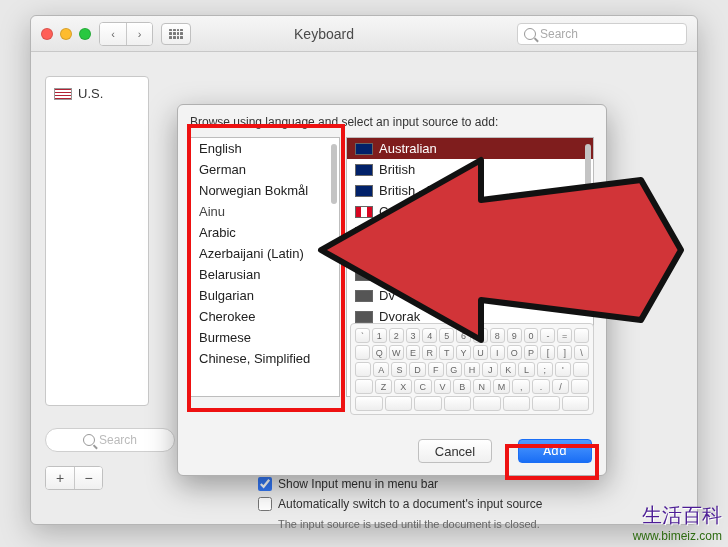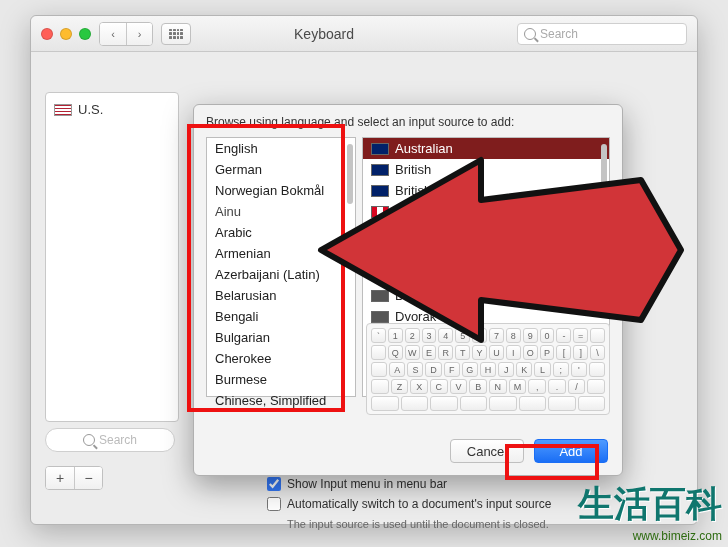"U.S." .left-sources { top: 40px -> 24px; width: 134px -> 104px }
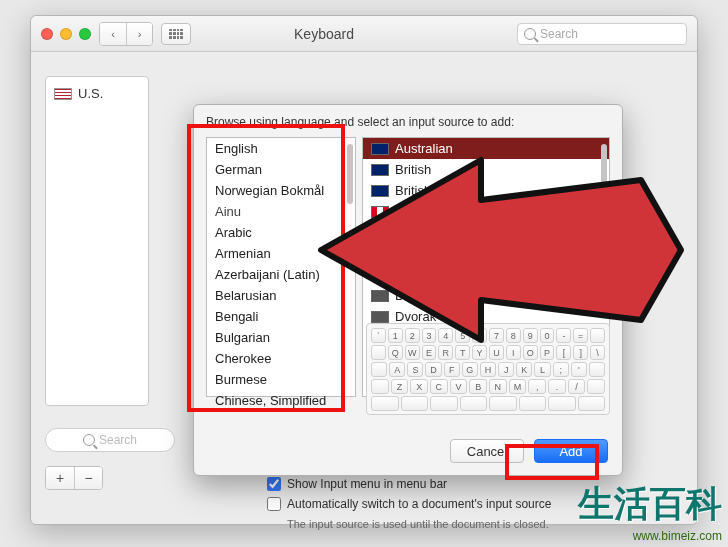"Browse using language and select" .modal { margin-left: 16px -> none }
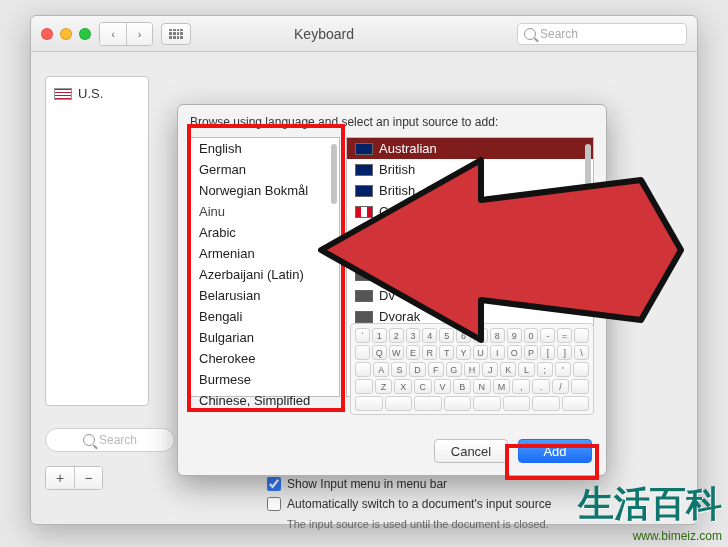"Armenian" div.li { html: <div>Armenian</div> -> none }
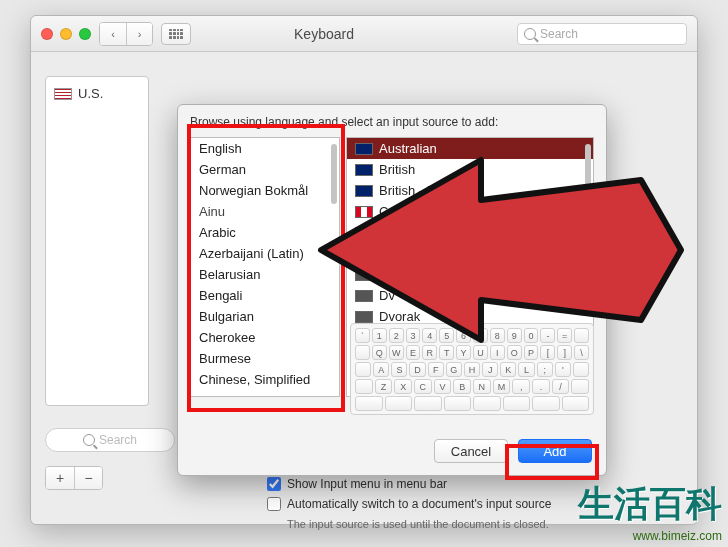"Bengali" div.li { html: <div>Bengali</div> -> none }
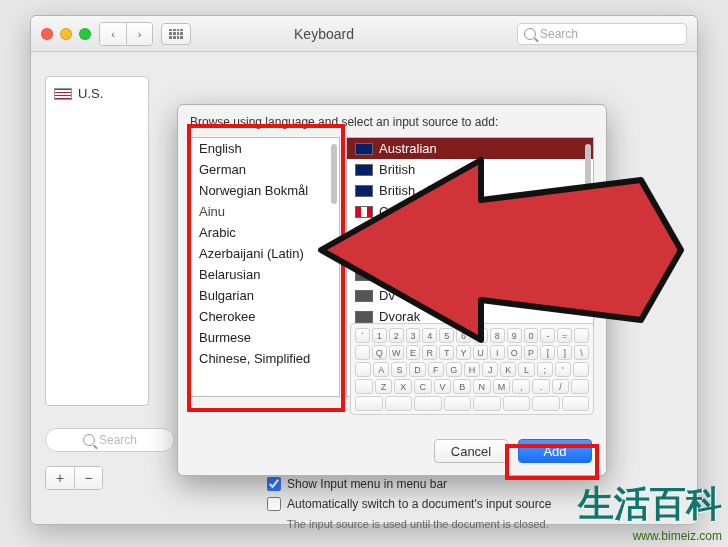"Cancel" .btns { gap: 10px -> 26px }
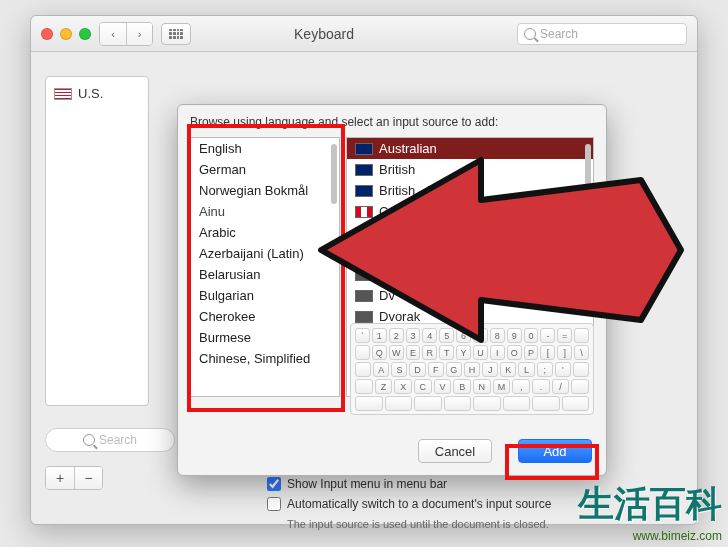"Add" .btn.primary { font-family: none -> Liberation Mono, monospace }
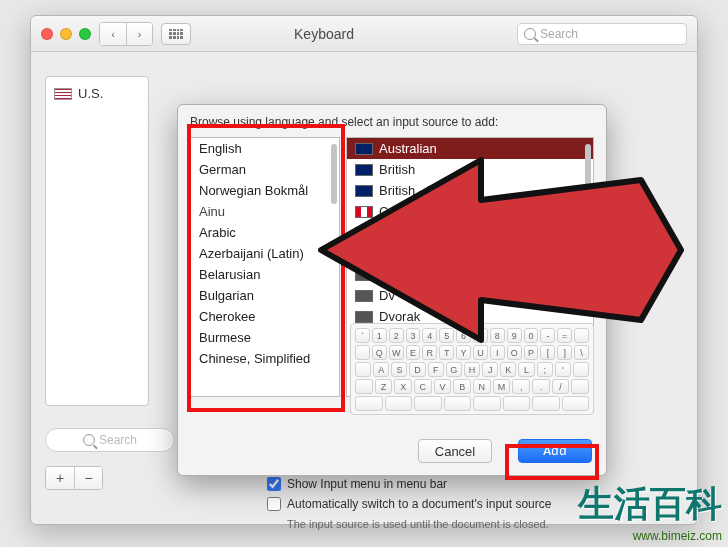"Show Input menu in menu" .checks { left: 236px -> 227px }
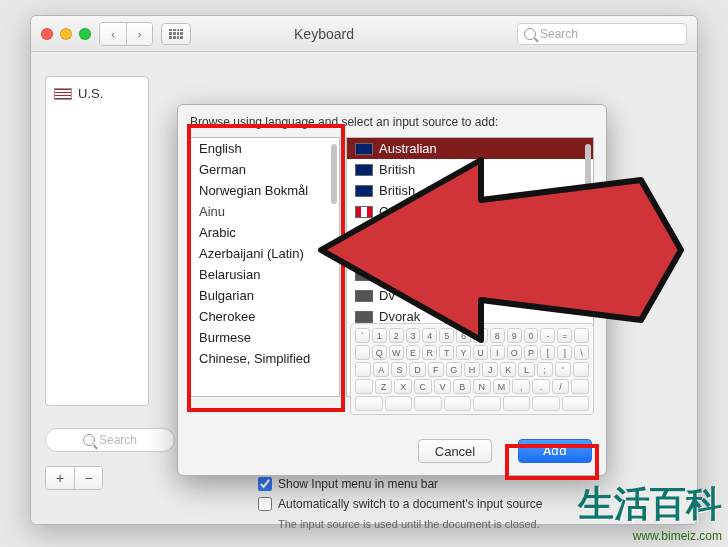"生活百科" .watermark .cn { color: #0f766e -> #4c1d95; font-size: 36px -> 20px; font-weight: bold -> normal }
